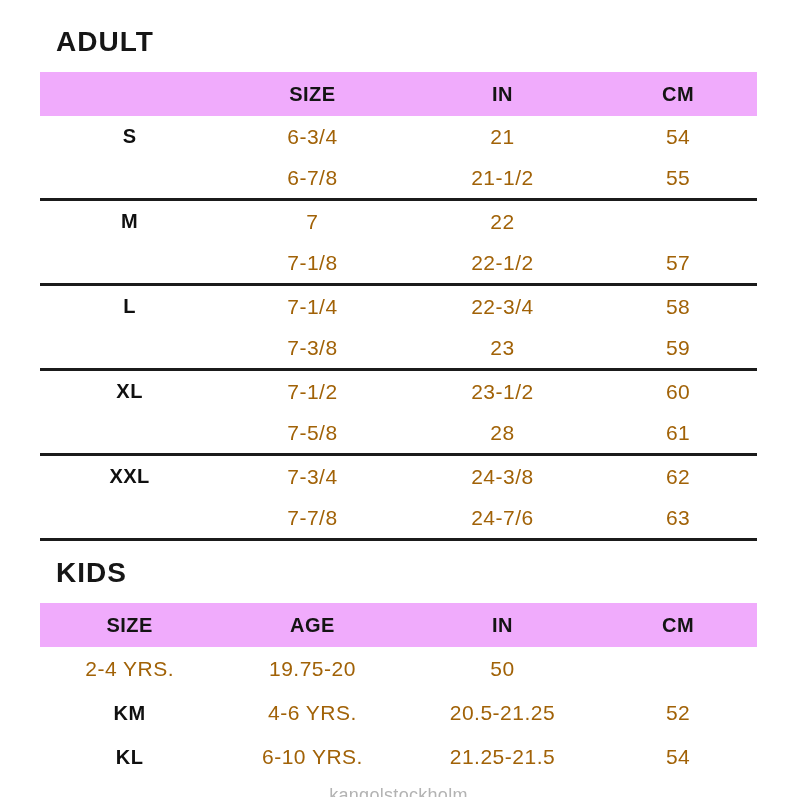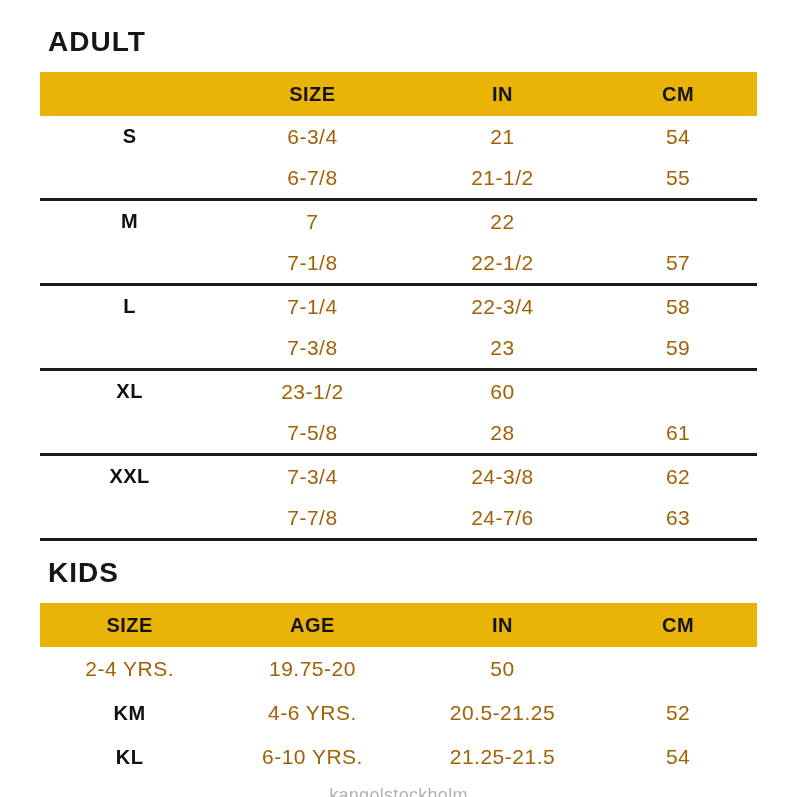"ADULT" .section-title { margin: 2px 0 14px 8px -> 2px 0 14px 16px }
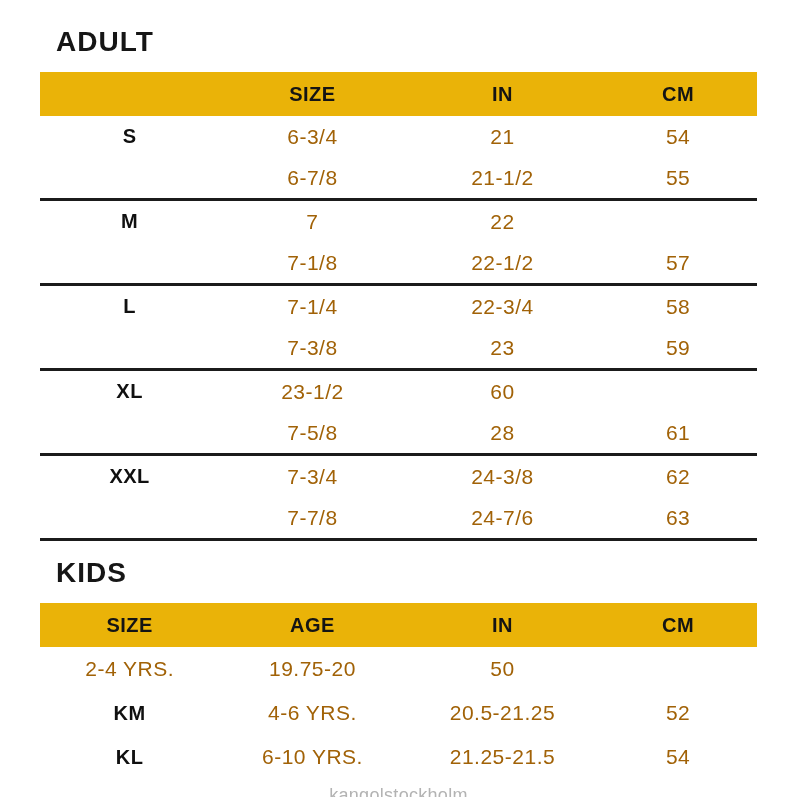"SIZE" .thead { background: #eab308 -> #f0abfc }
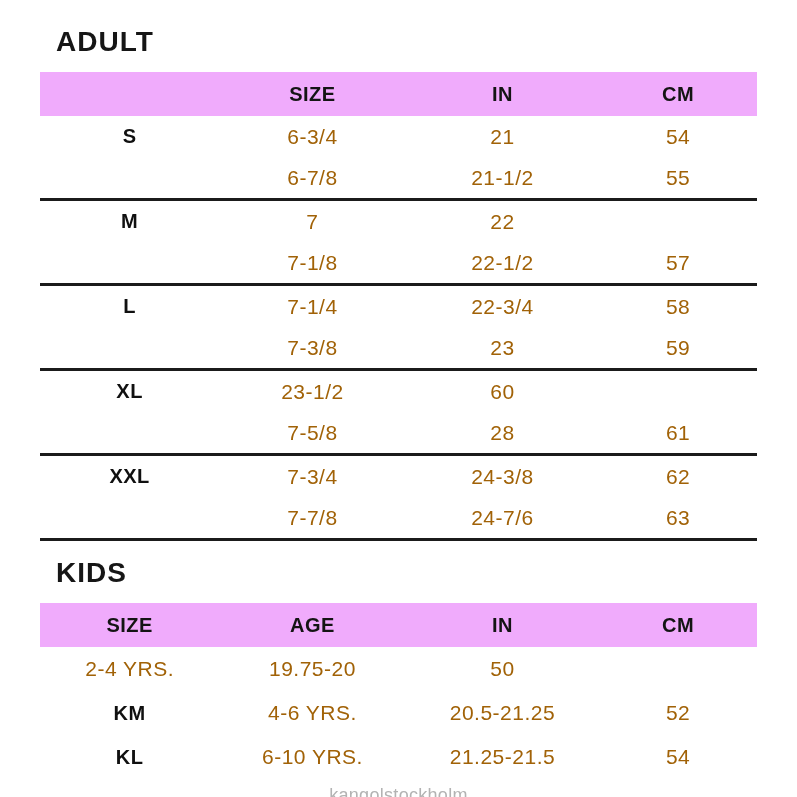"7-1/2" div.cell { html: none -> <div>7-1/2</div> }
